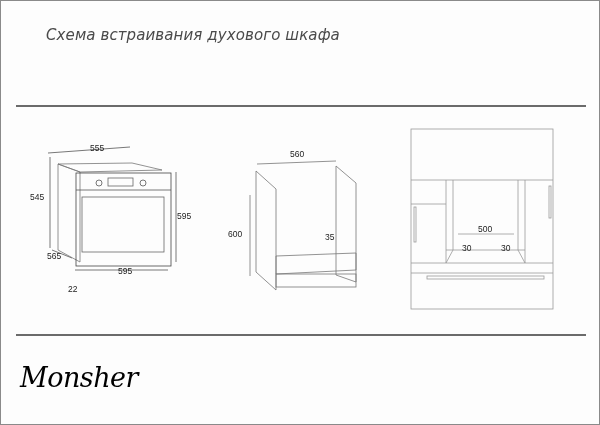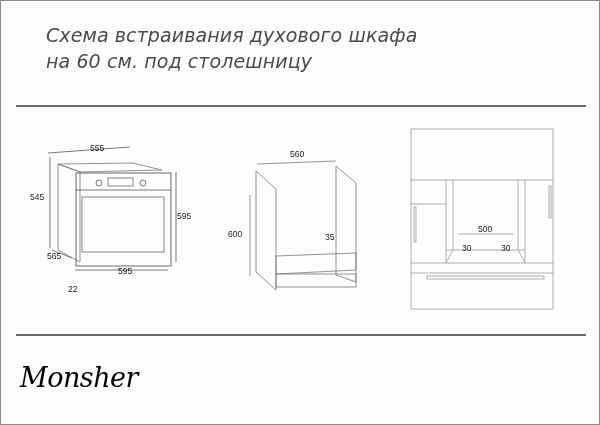"Схема встраивания духового шкафа" .title { font-size: 19px -> 15px; text-align: none -> right }
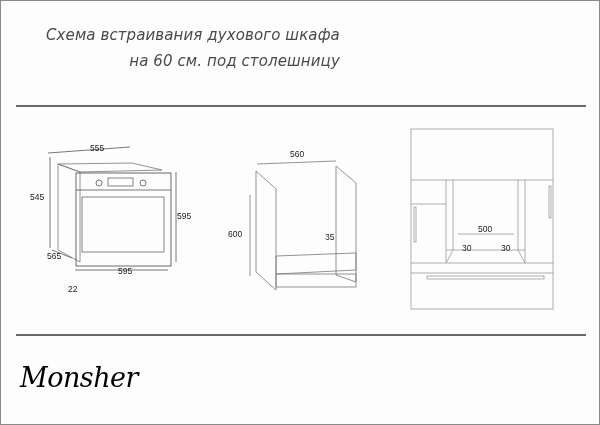"на 60 см. под столешницу" div { html: <div>на 60 см. под столешницу</div> -> none }
